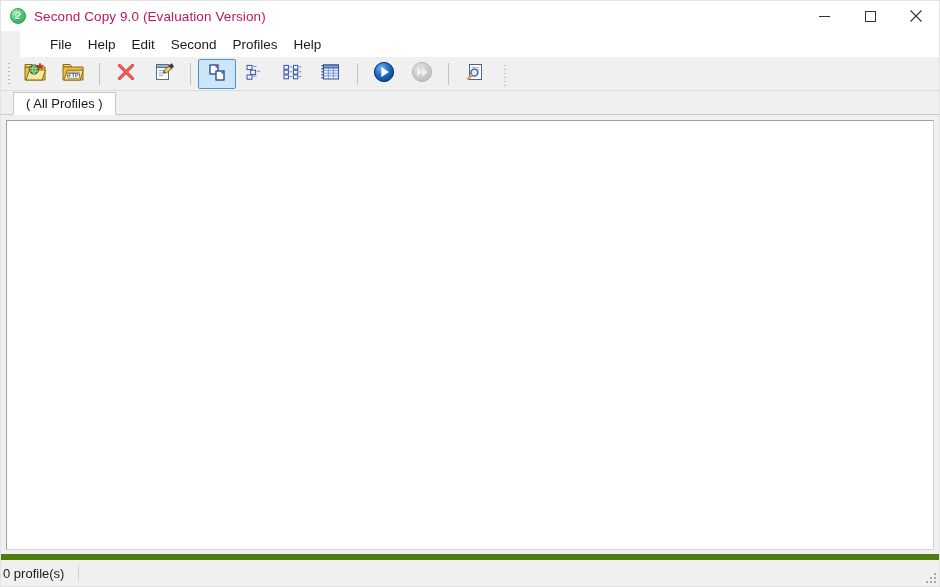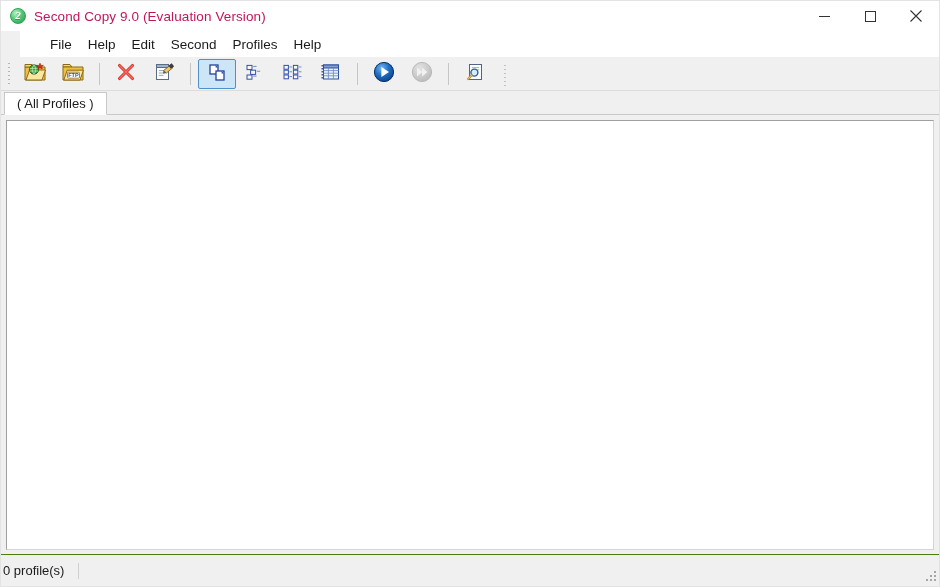"( All Profiles )" .tabstrip { padding-left: 3px -> 12px }
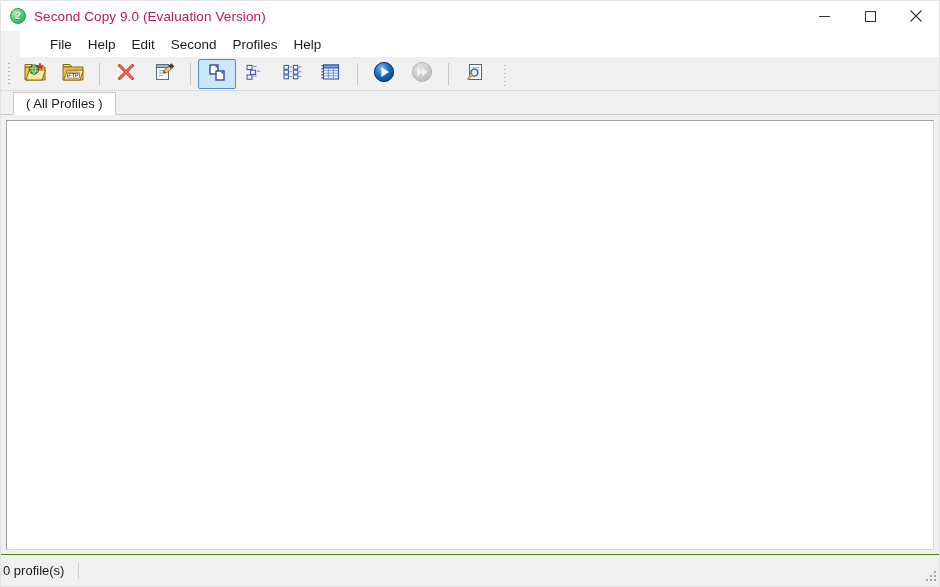"0 profile(s)" .statusbar { border-top: 1px solid #4d7c0f -> 6px solid #4d7c0f }
